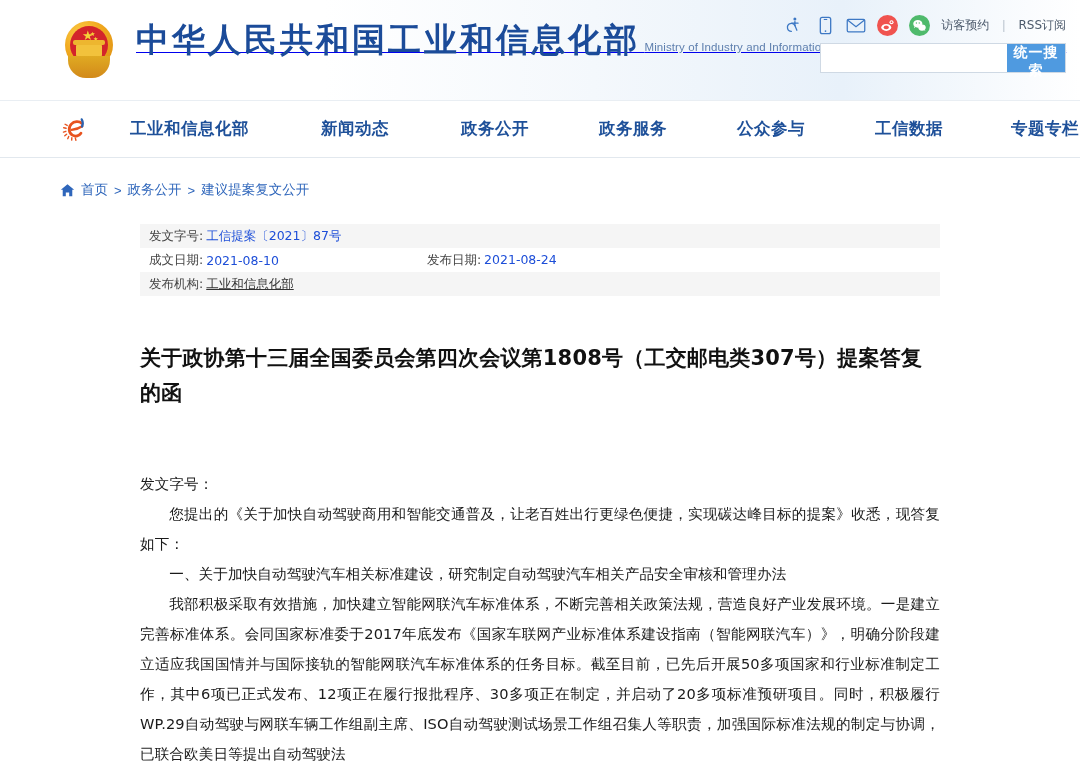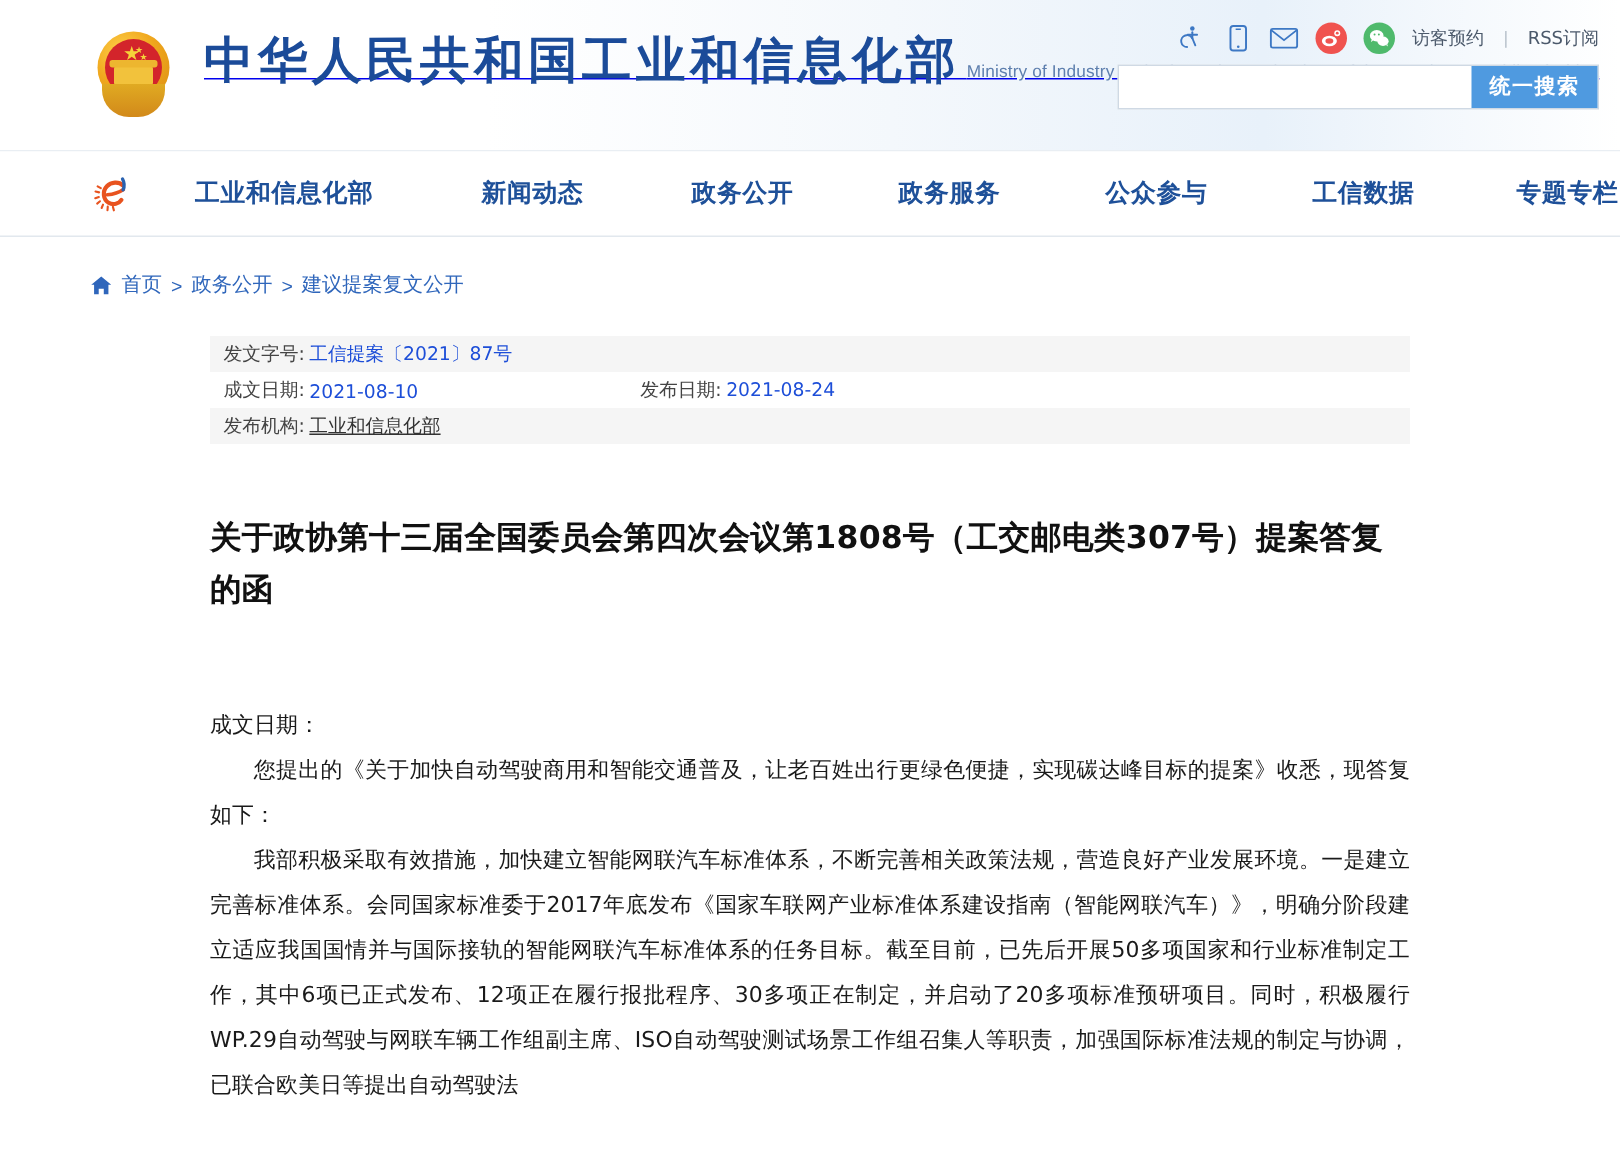"统一搜索" .search-wrap { width: 321px -> 246px }
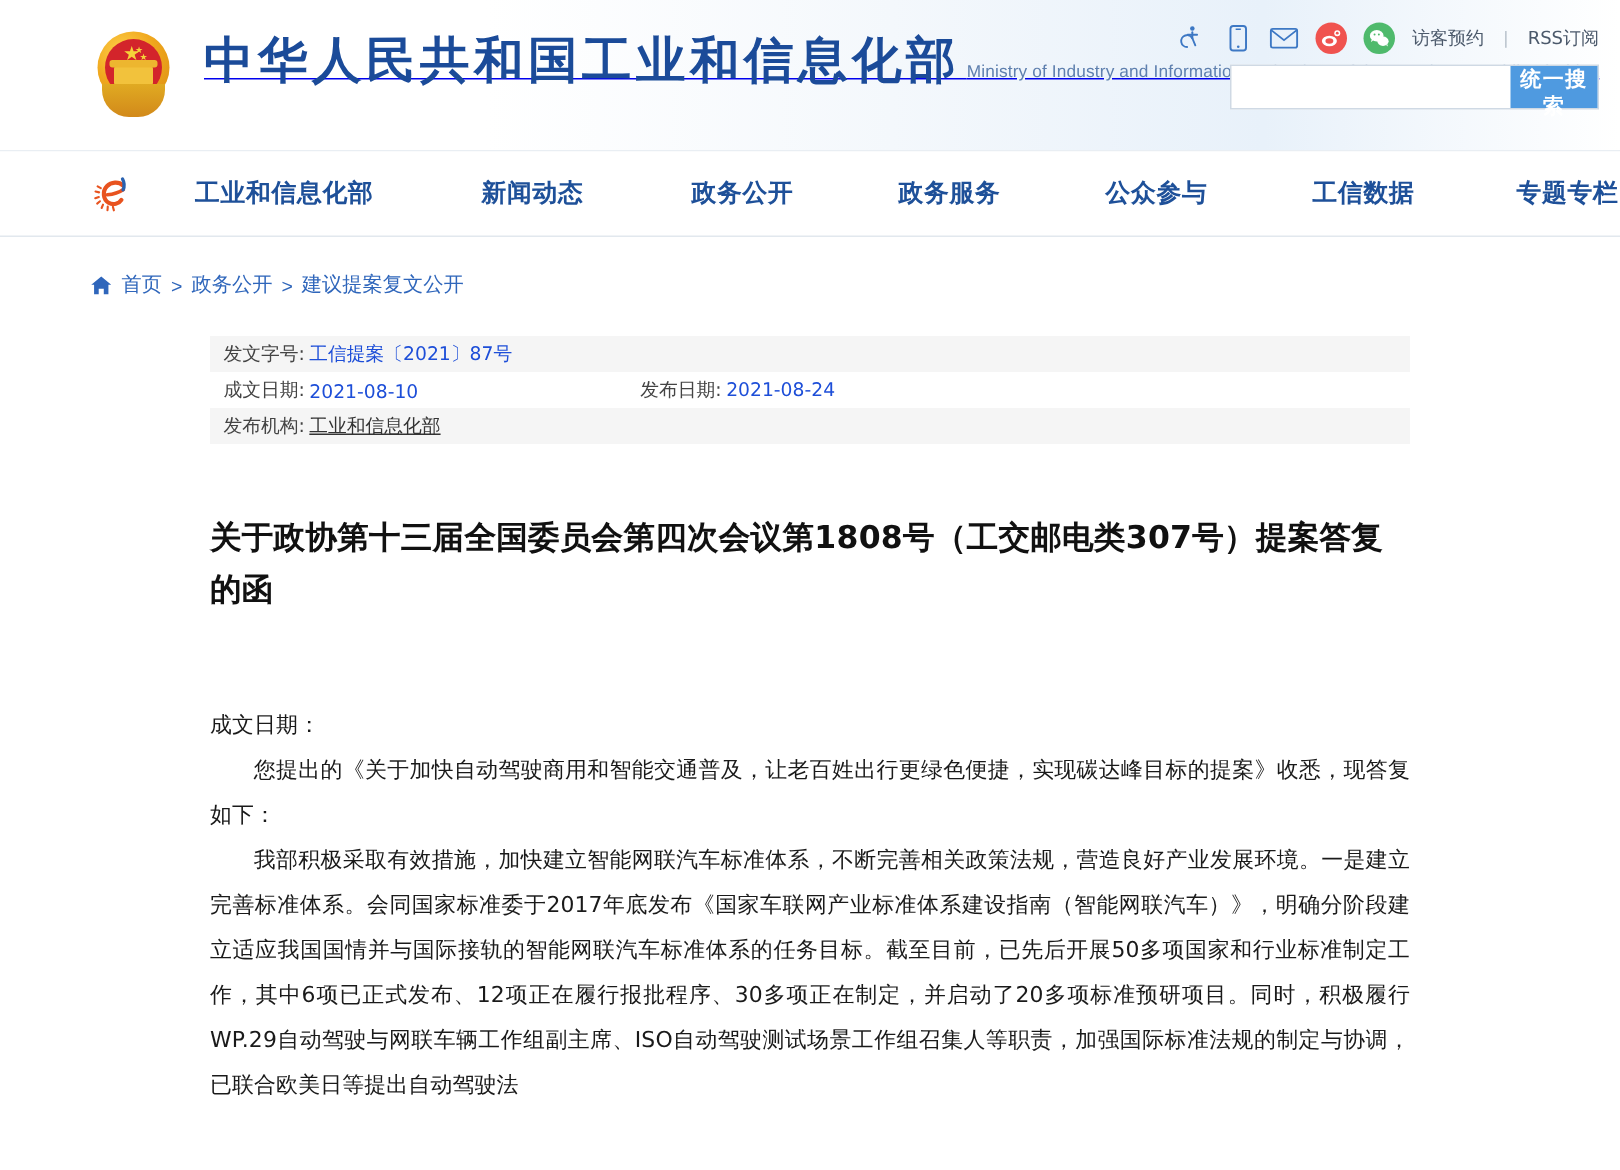"成文日期：" p { text: 成文日期 -> 发文字号 }
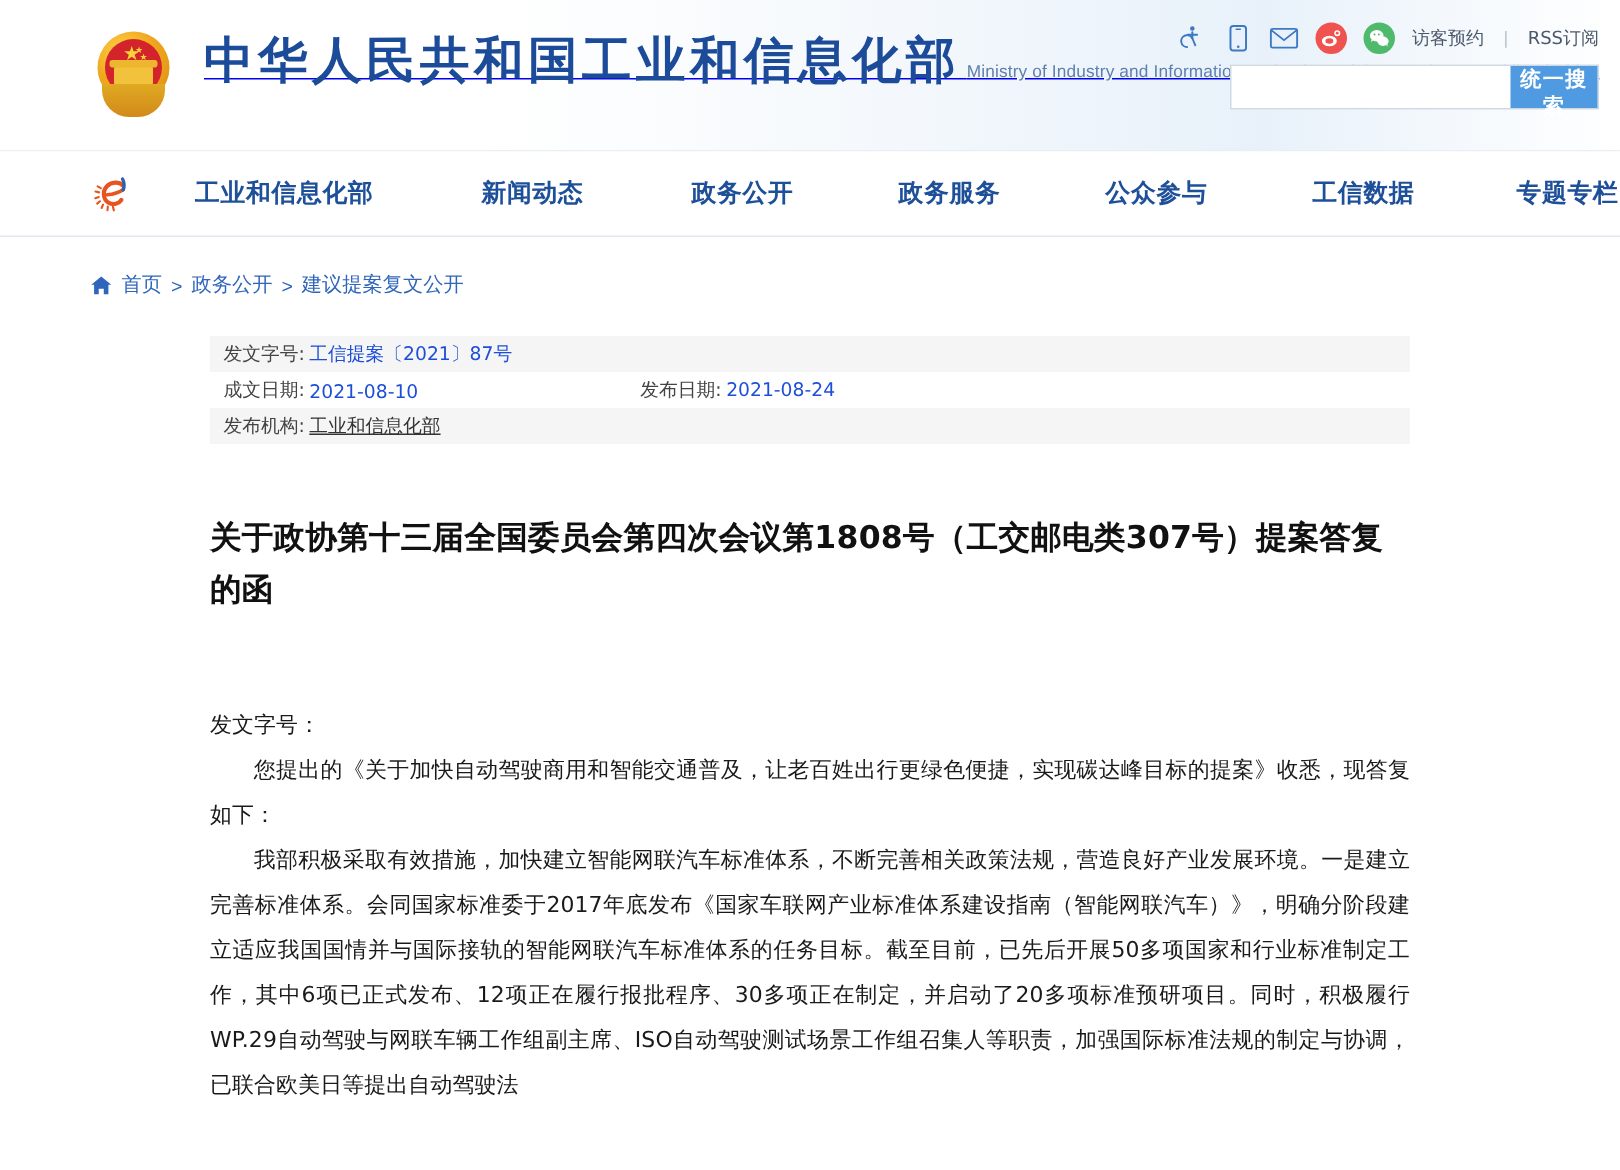"一、关于加快自动驾驶汽车相关标准建设，研究制定自动驾驶汽车相关产品安全审核和管理" p.indent { html: none -> <p>一、关于加快自动驾驶汽车相关标准建设，研究制定自动驾驶汽车相关产品安全审核和管理办法</p> }
